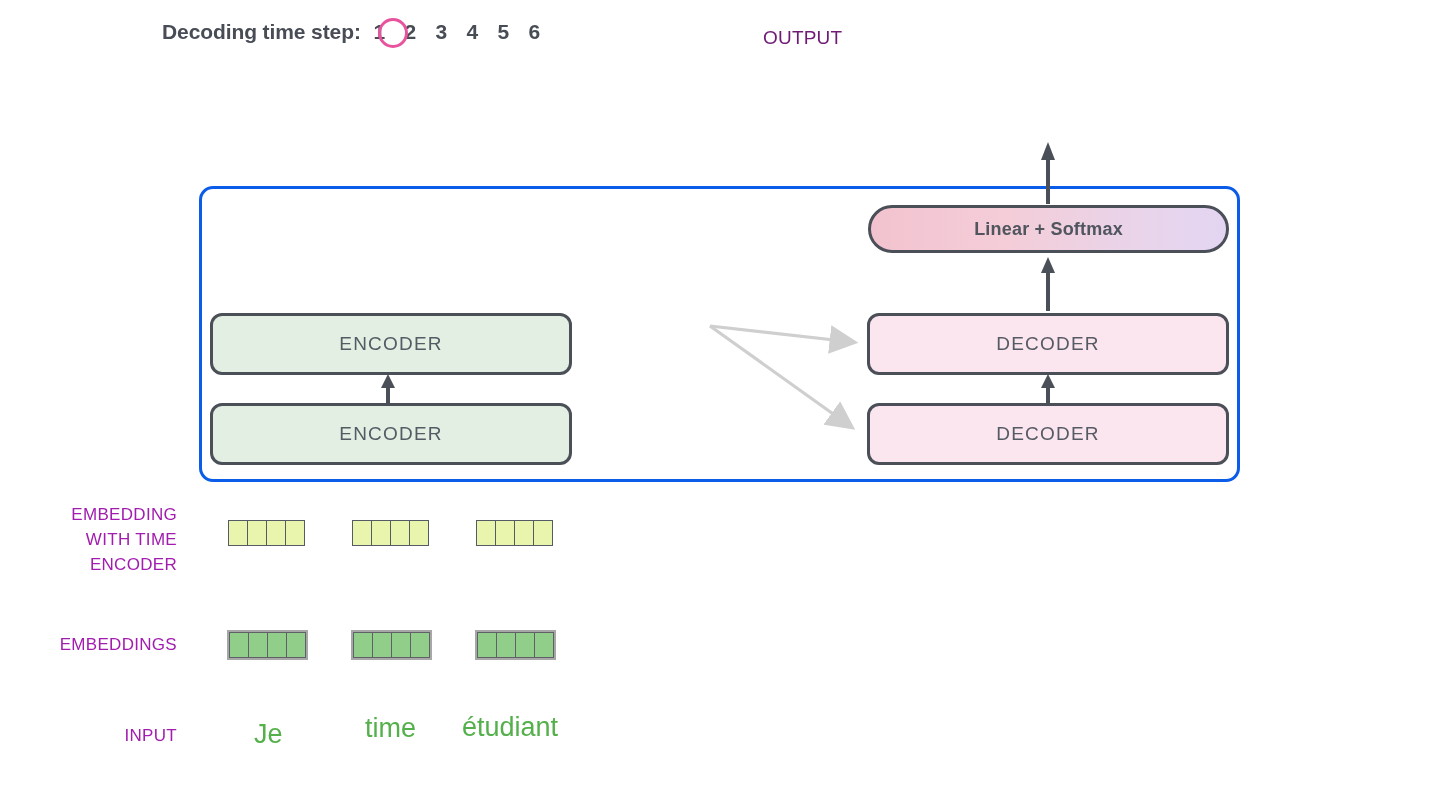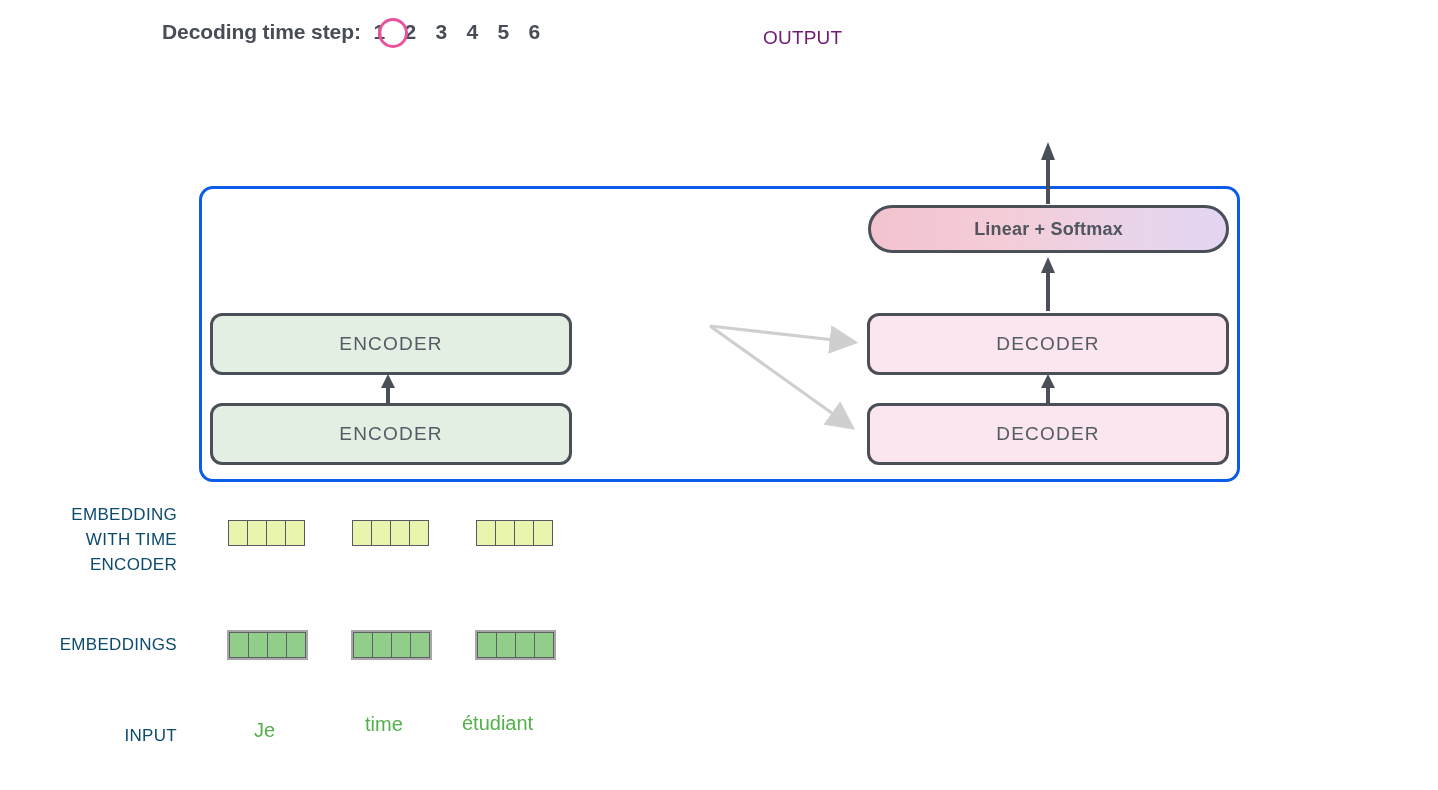"EMBEDDING" .row-label { color: #0c4a6e -> #a21caf }
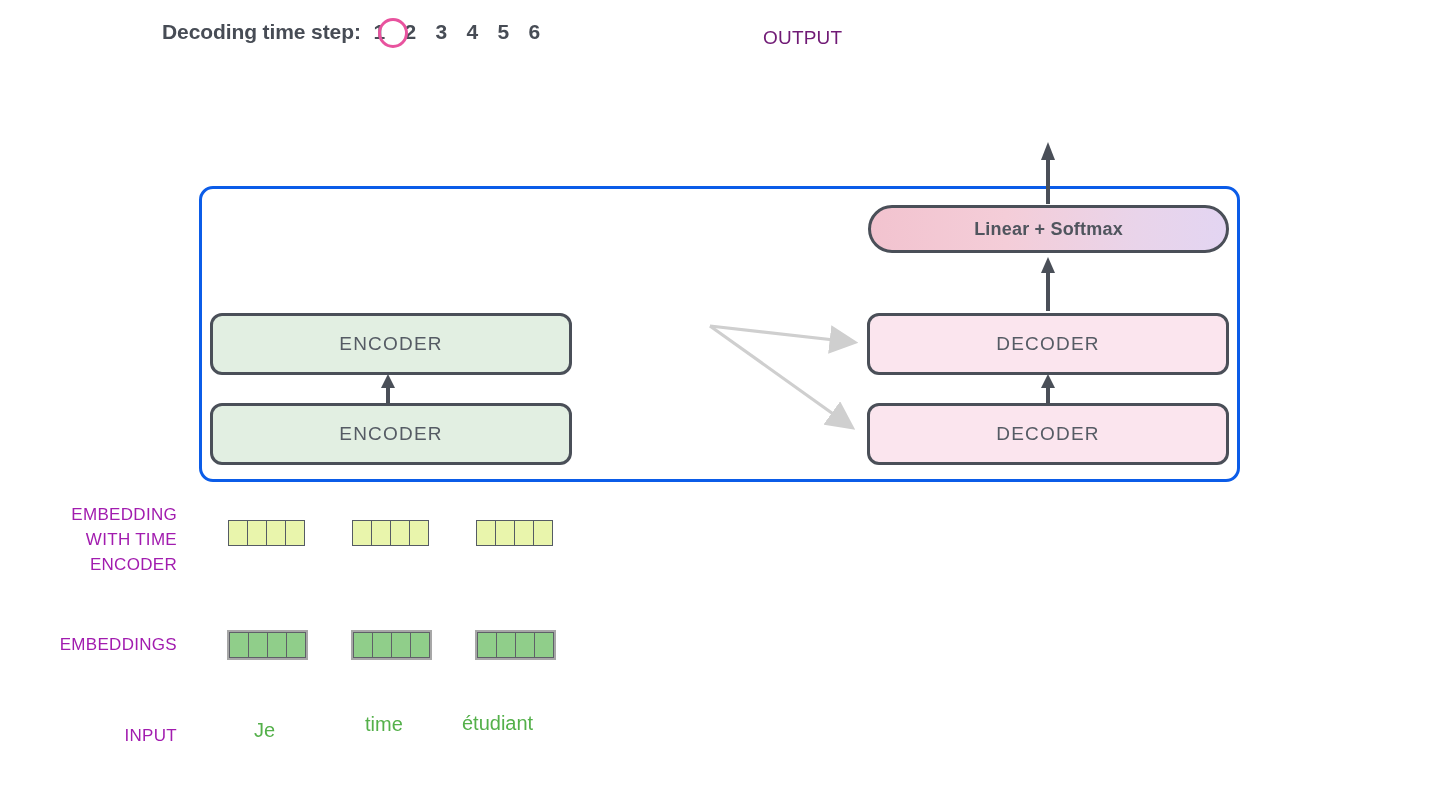"Je" .word { font-size: 20px -> 27px }
